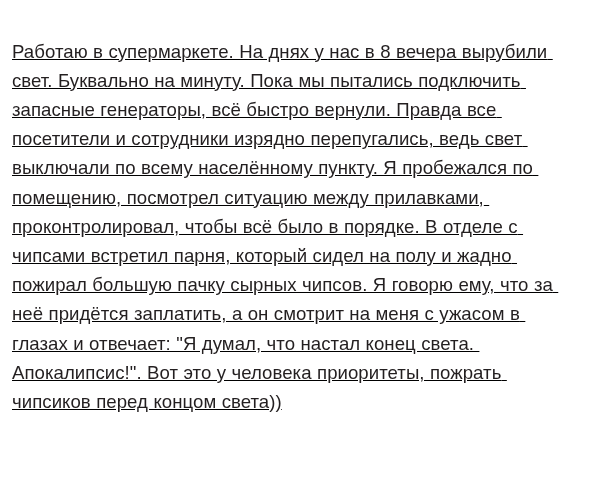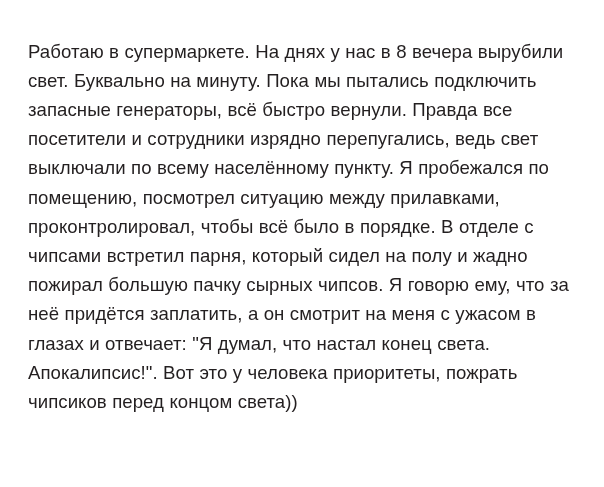"Работаю в супермаркете. На днях" #page { padding: 18px 24px 10px 28px -> 18px 24px 10px 12px; text-decoration: none -> underline }
